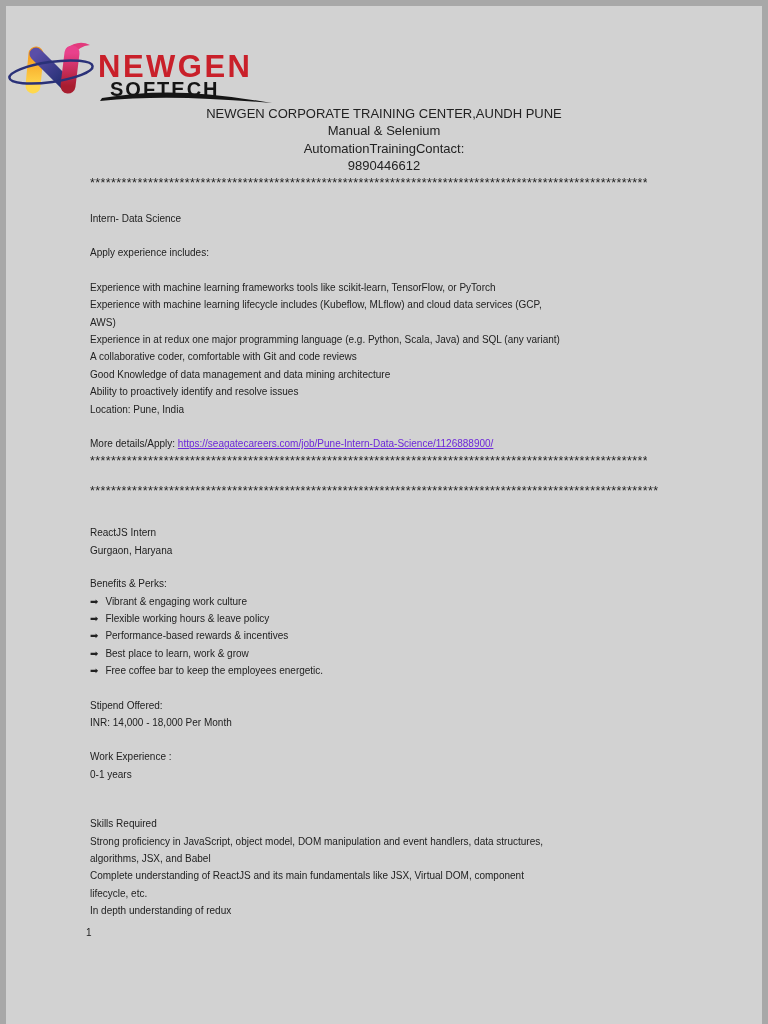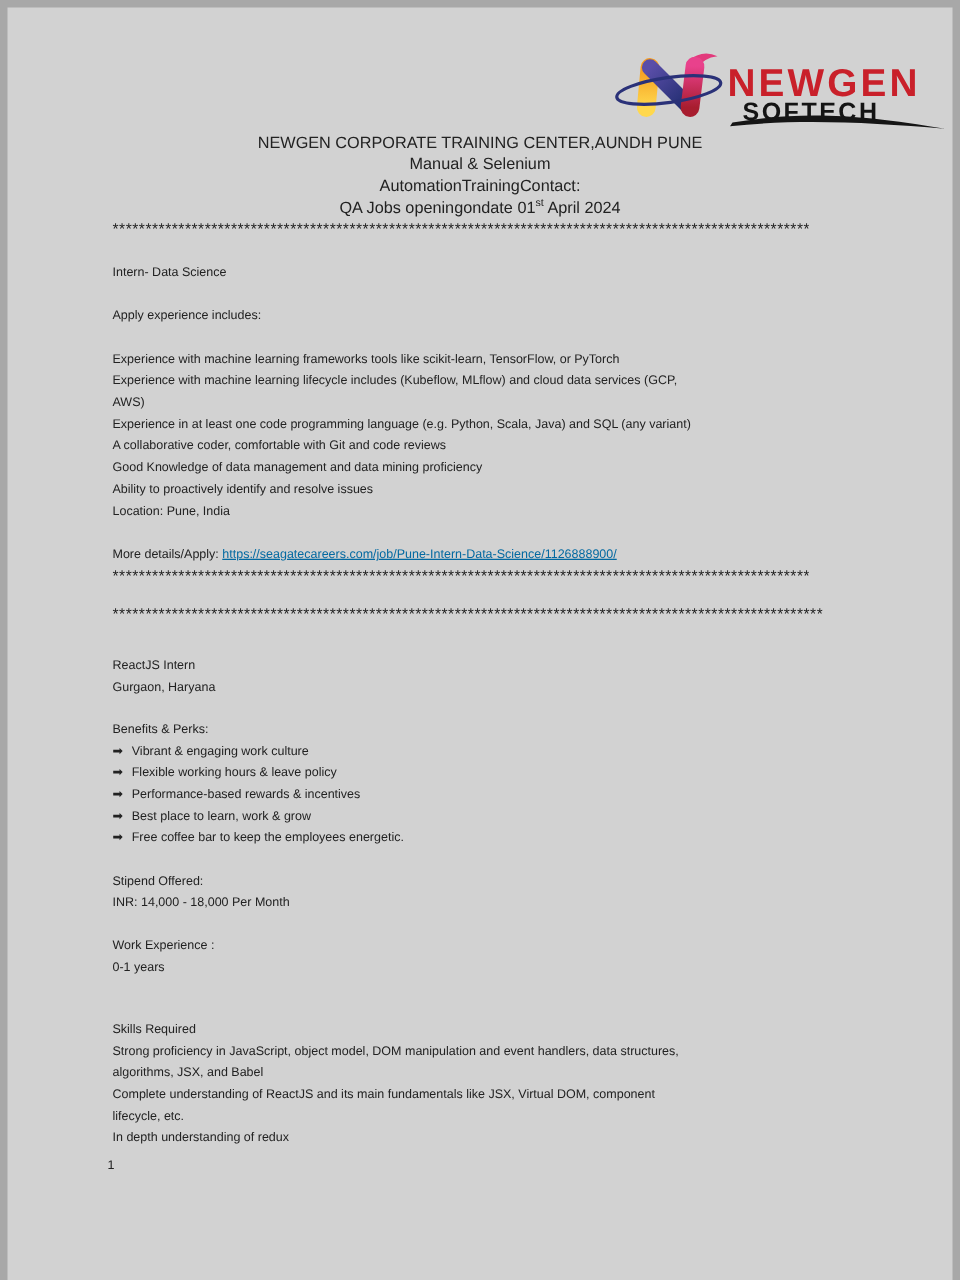"NEWGEN" .logo-row { justify-content: flex-end -> flex-start }
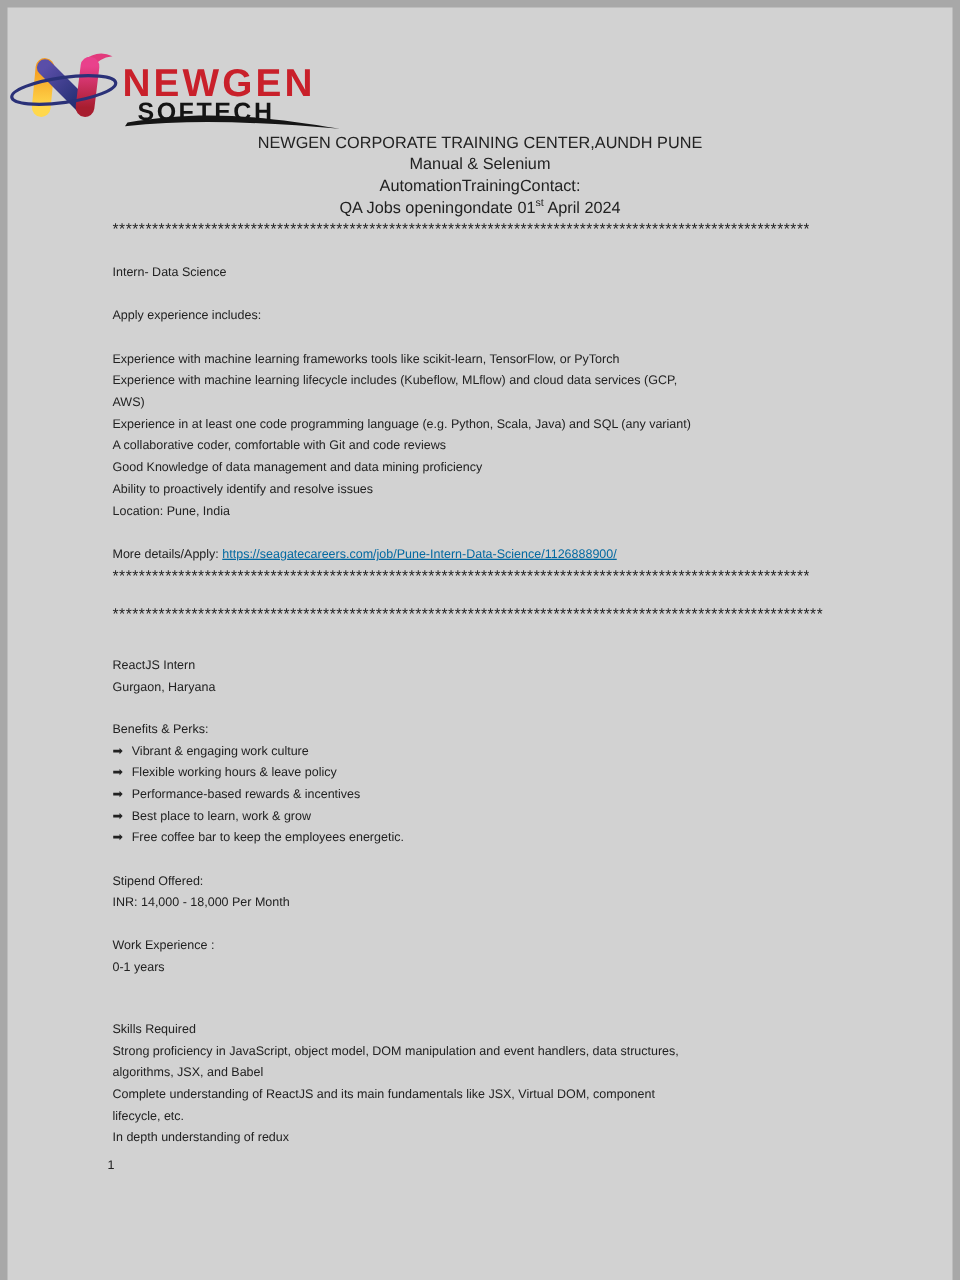"9890446612" div.line { html: none -> <div>9890446612</div> }
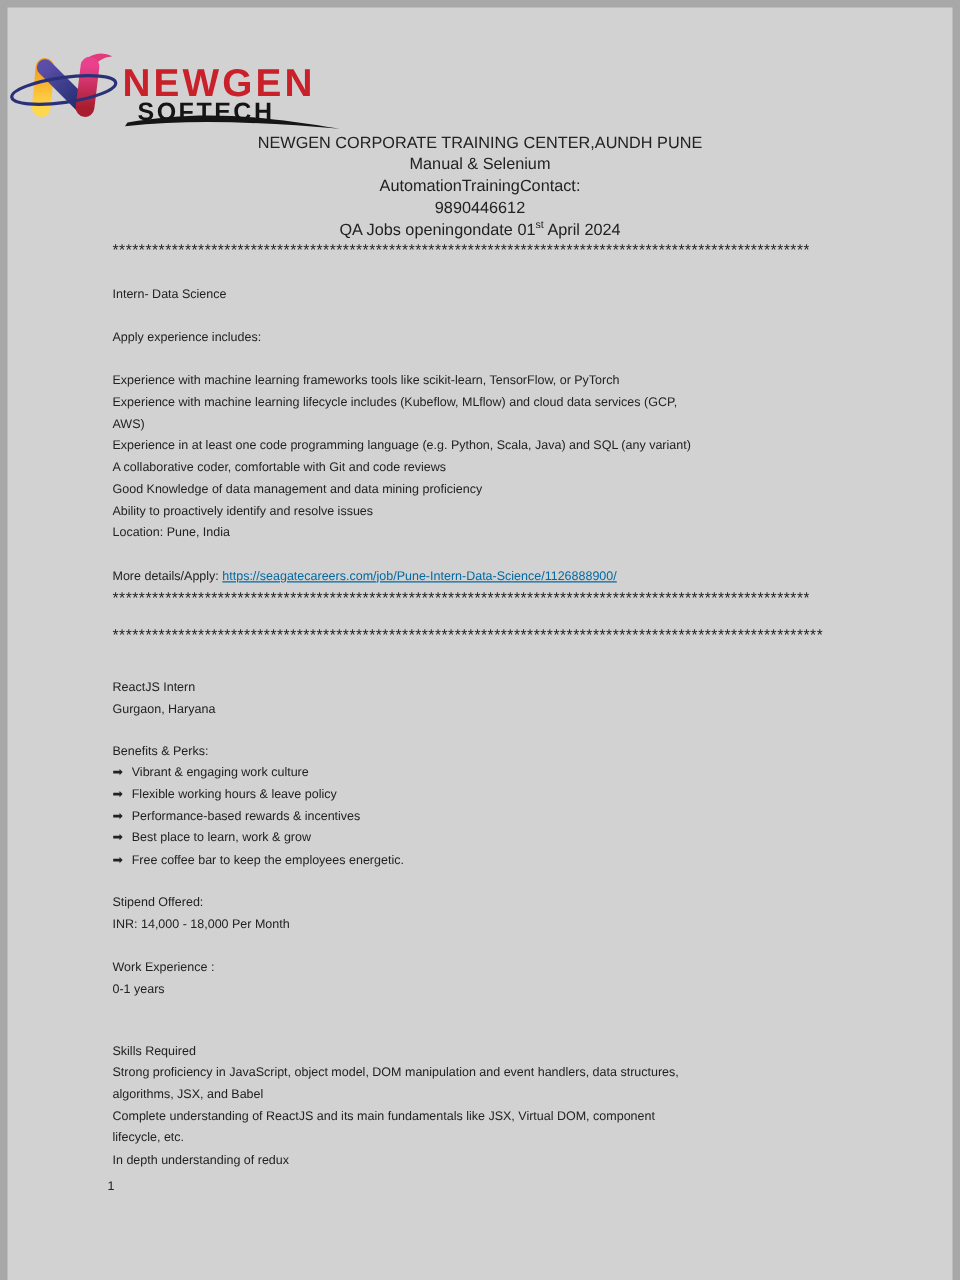"QA Jobs openingondate 01st April" div.line { html: <div><span>QA Jobs openingondate 01</span><sup>st</sup><span> April 2024</span></div> -> none }
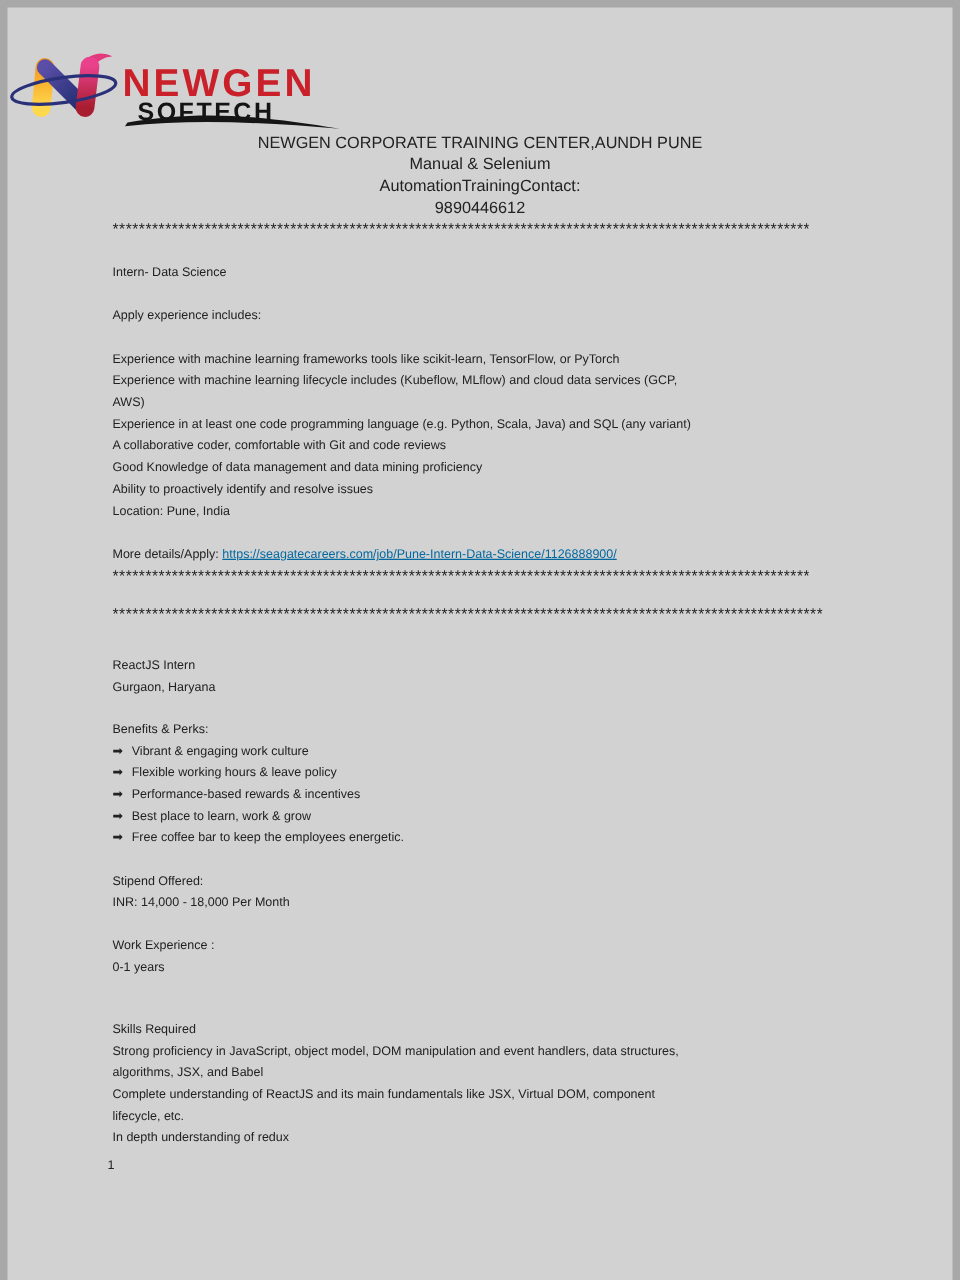"Experience in at least one" div.line { text: least one code -> redux one major }
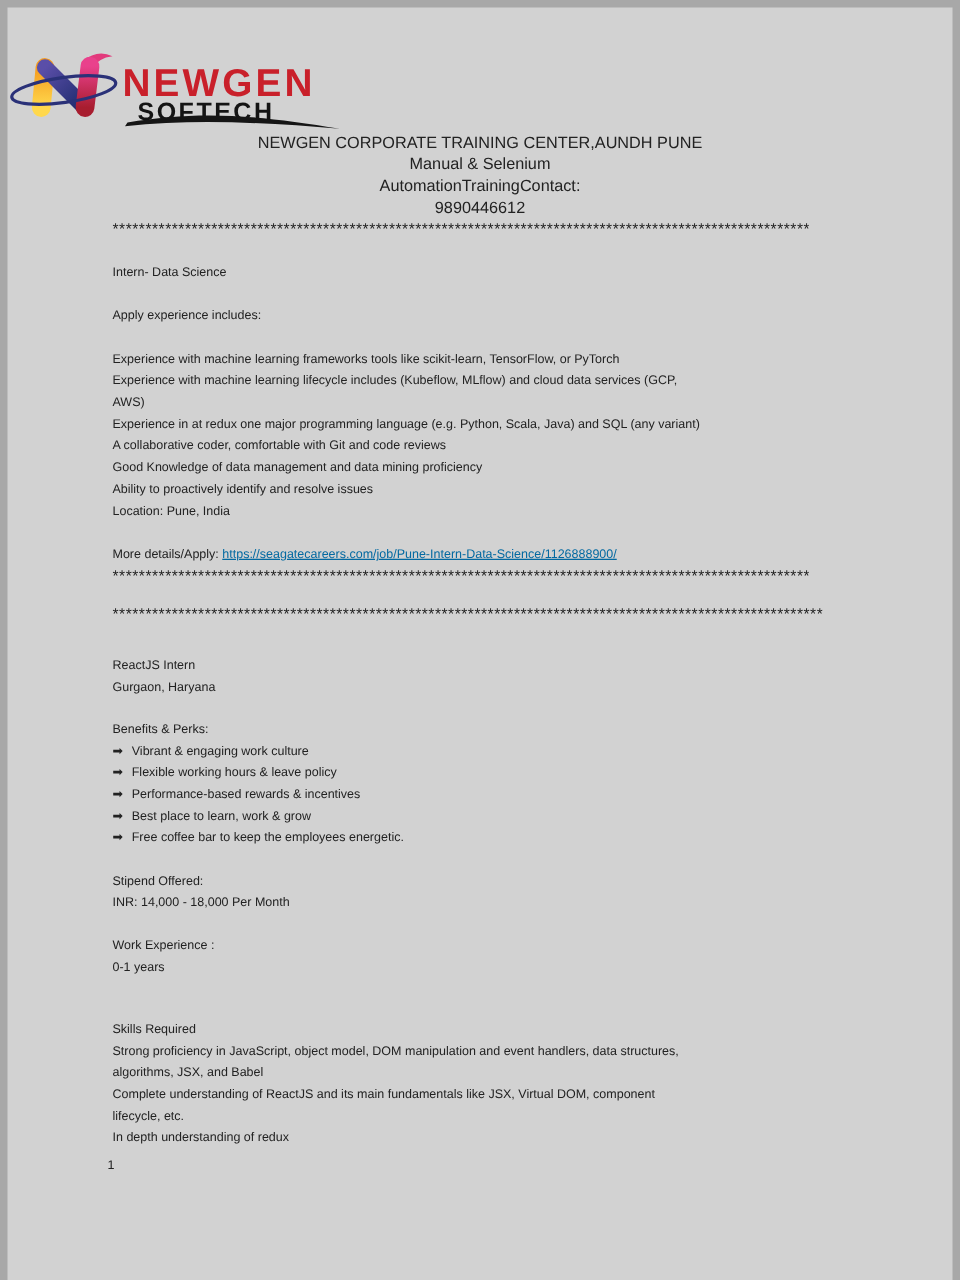"Good Knowledge of data management" div.line { text: proficiency -> architecture }
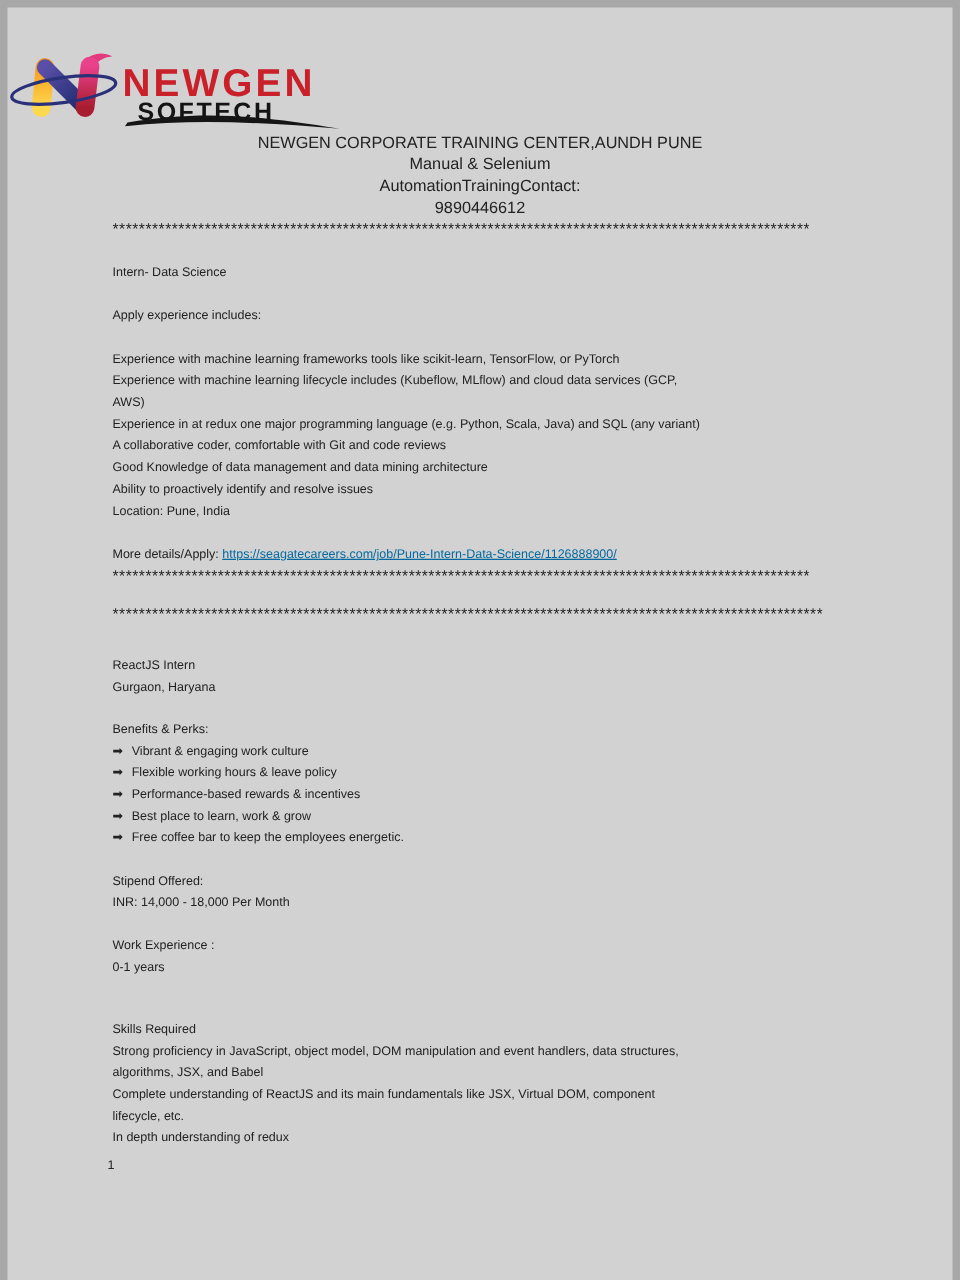"https://seagatecareers.com/job/Pune-Inte" a.link { color: #0369a1 -> #6d28d9 }
